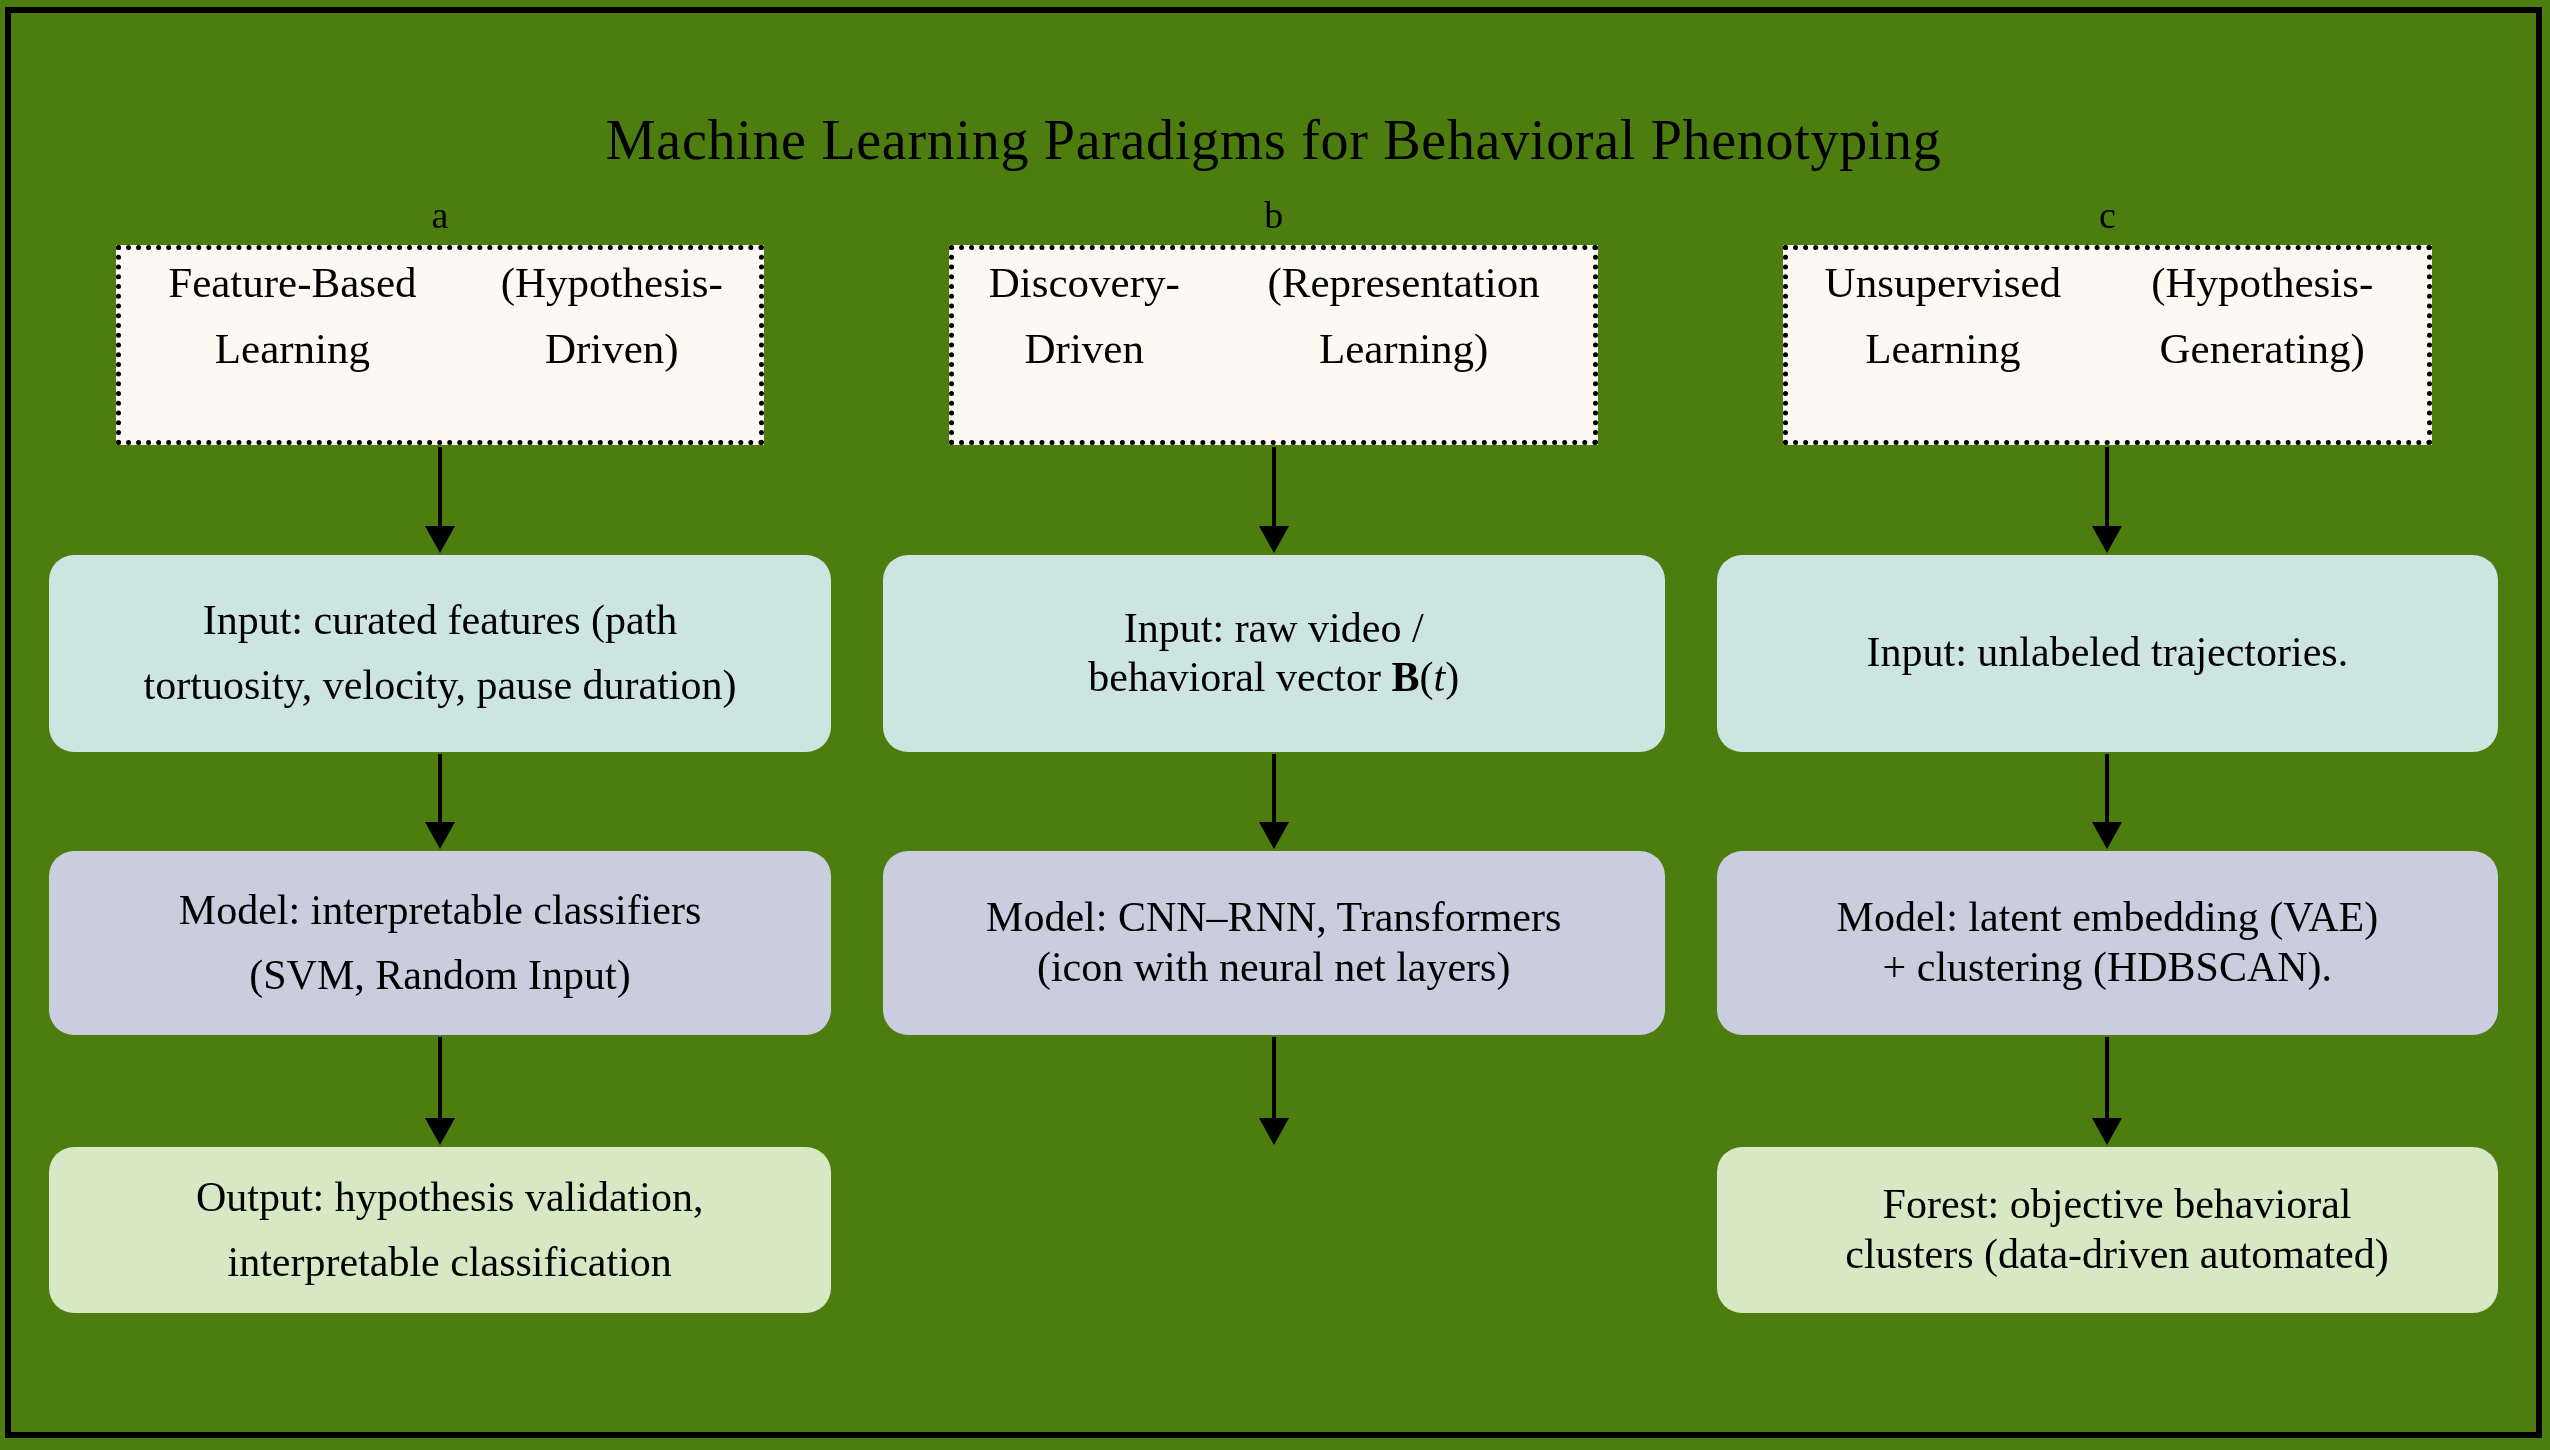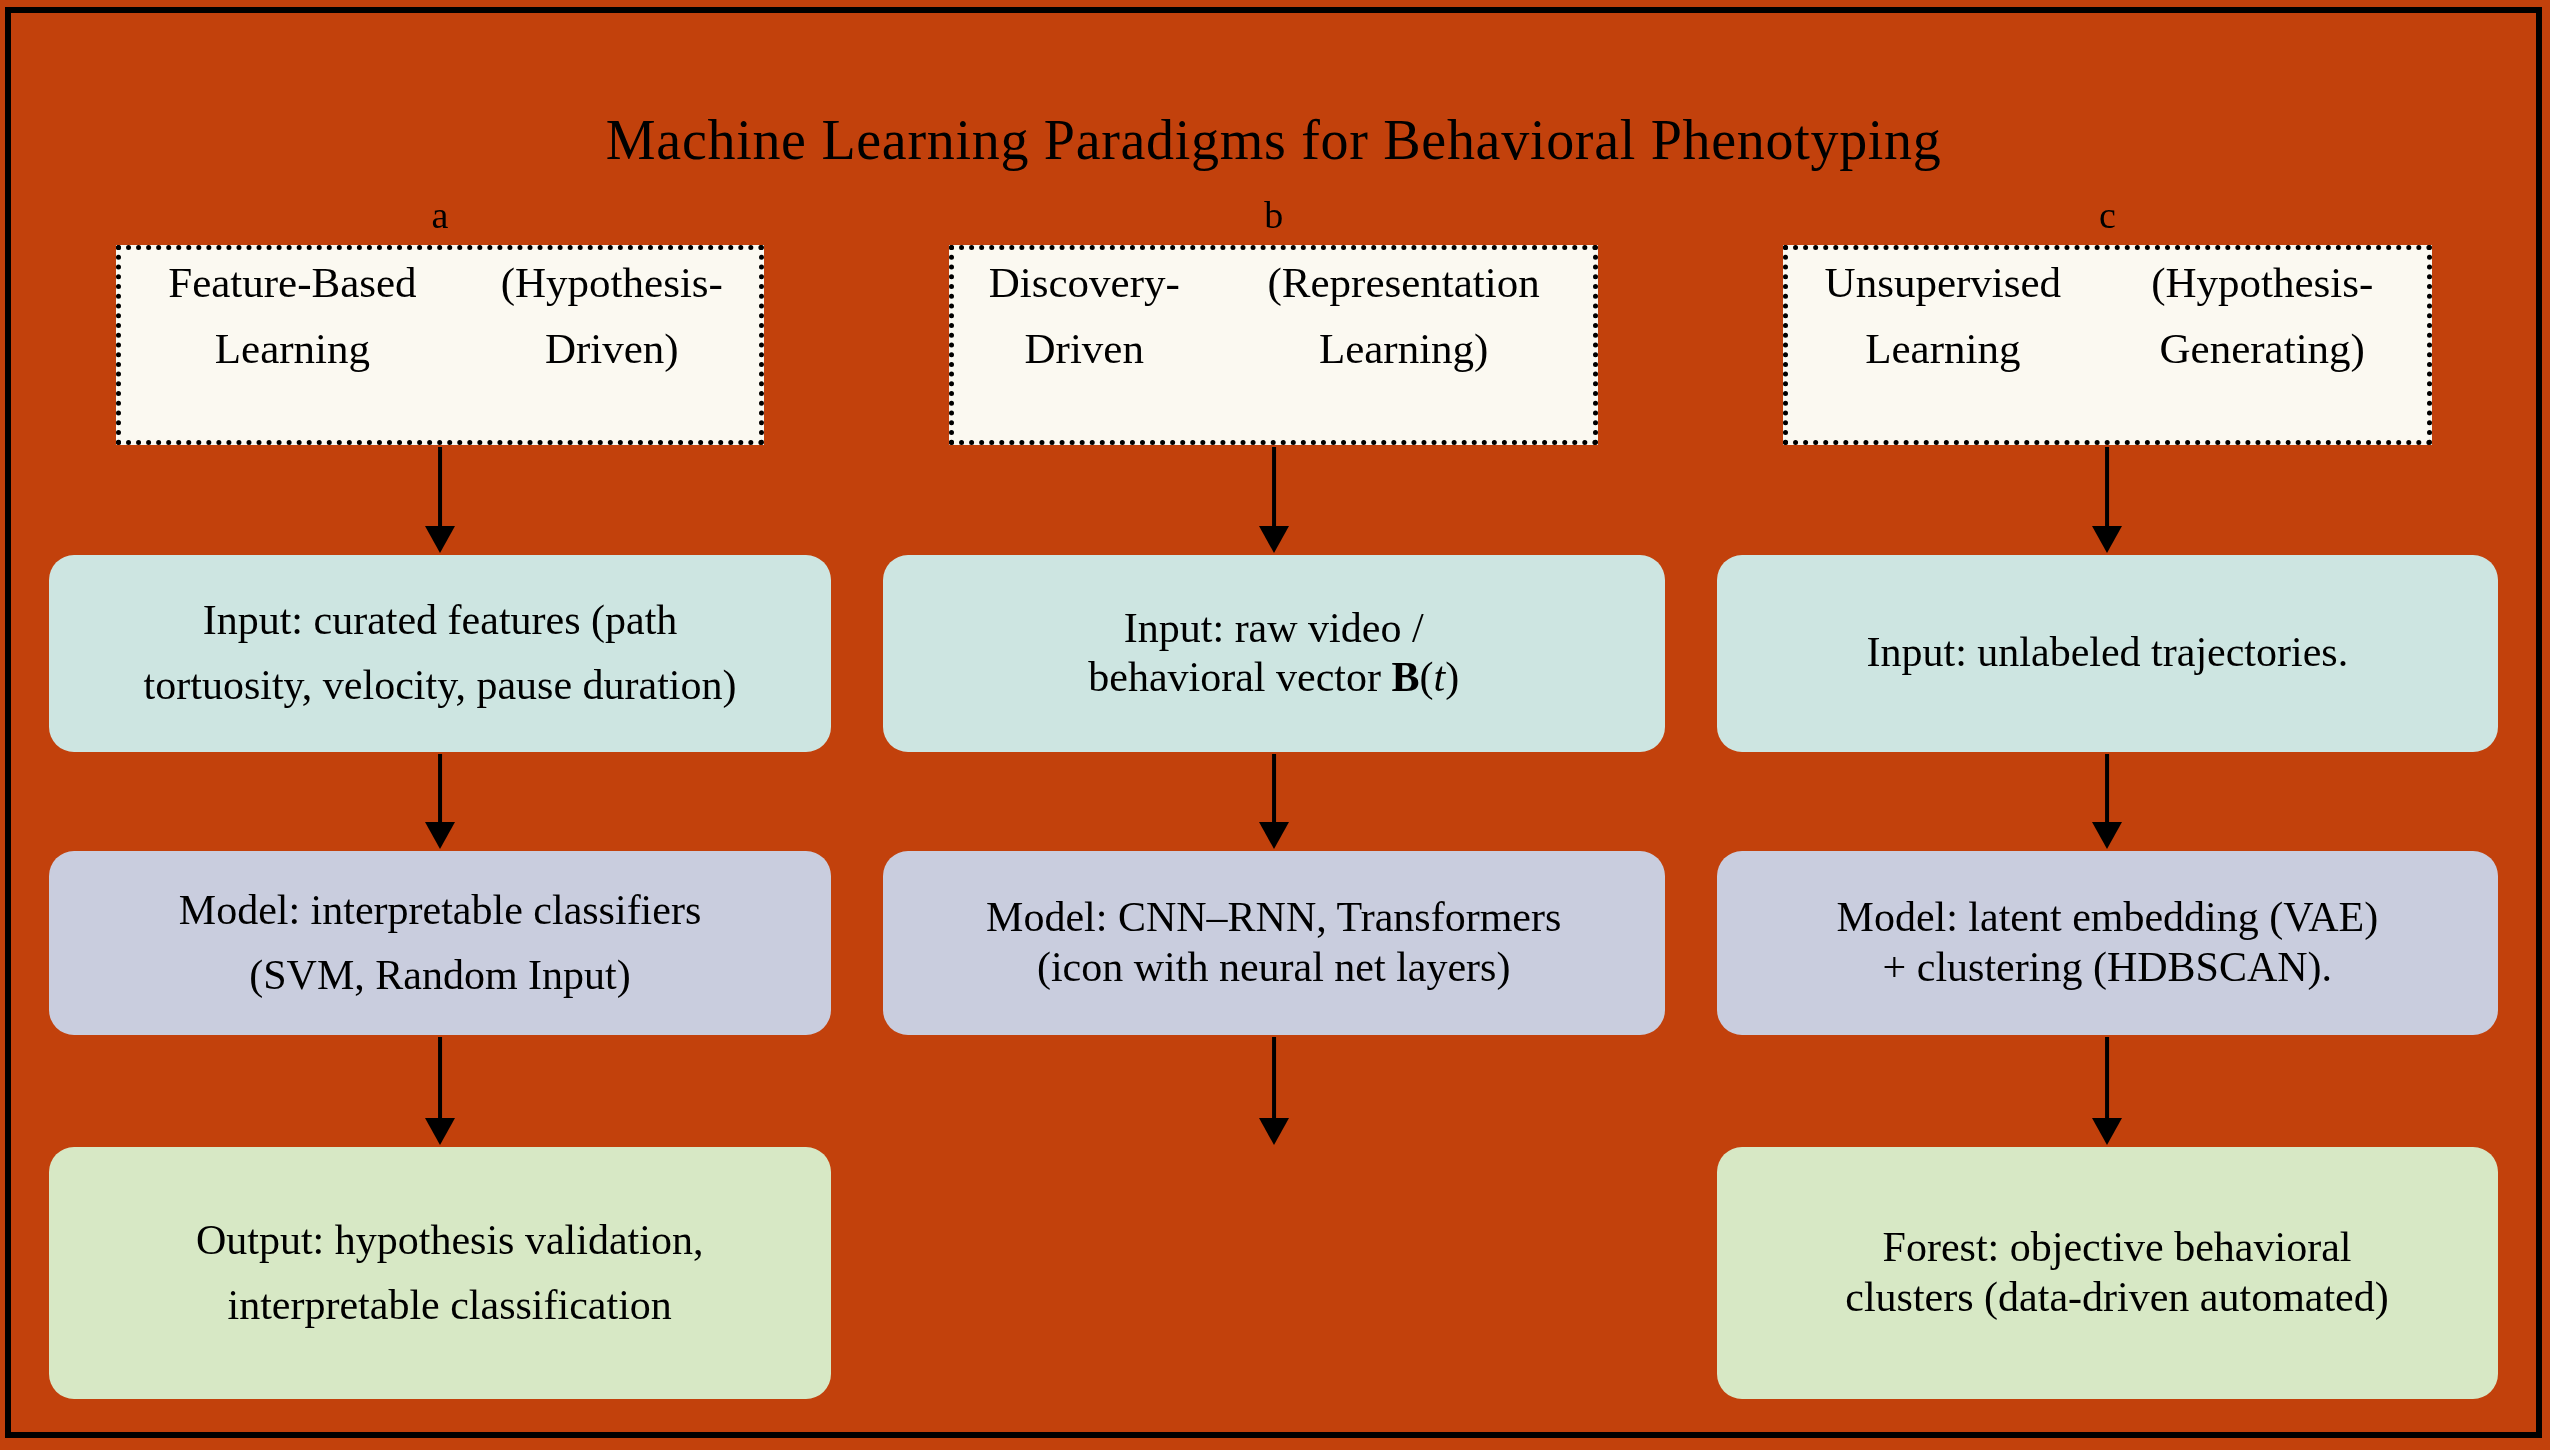"Machine Learning Paradigms for" .canvas { background: #c2410c -> #4d7c0f }
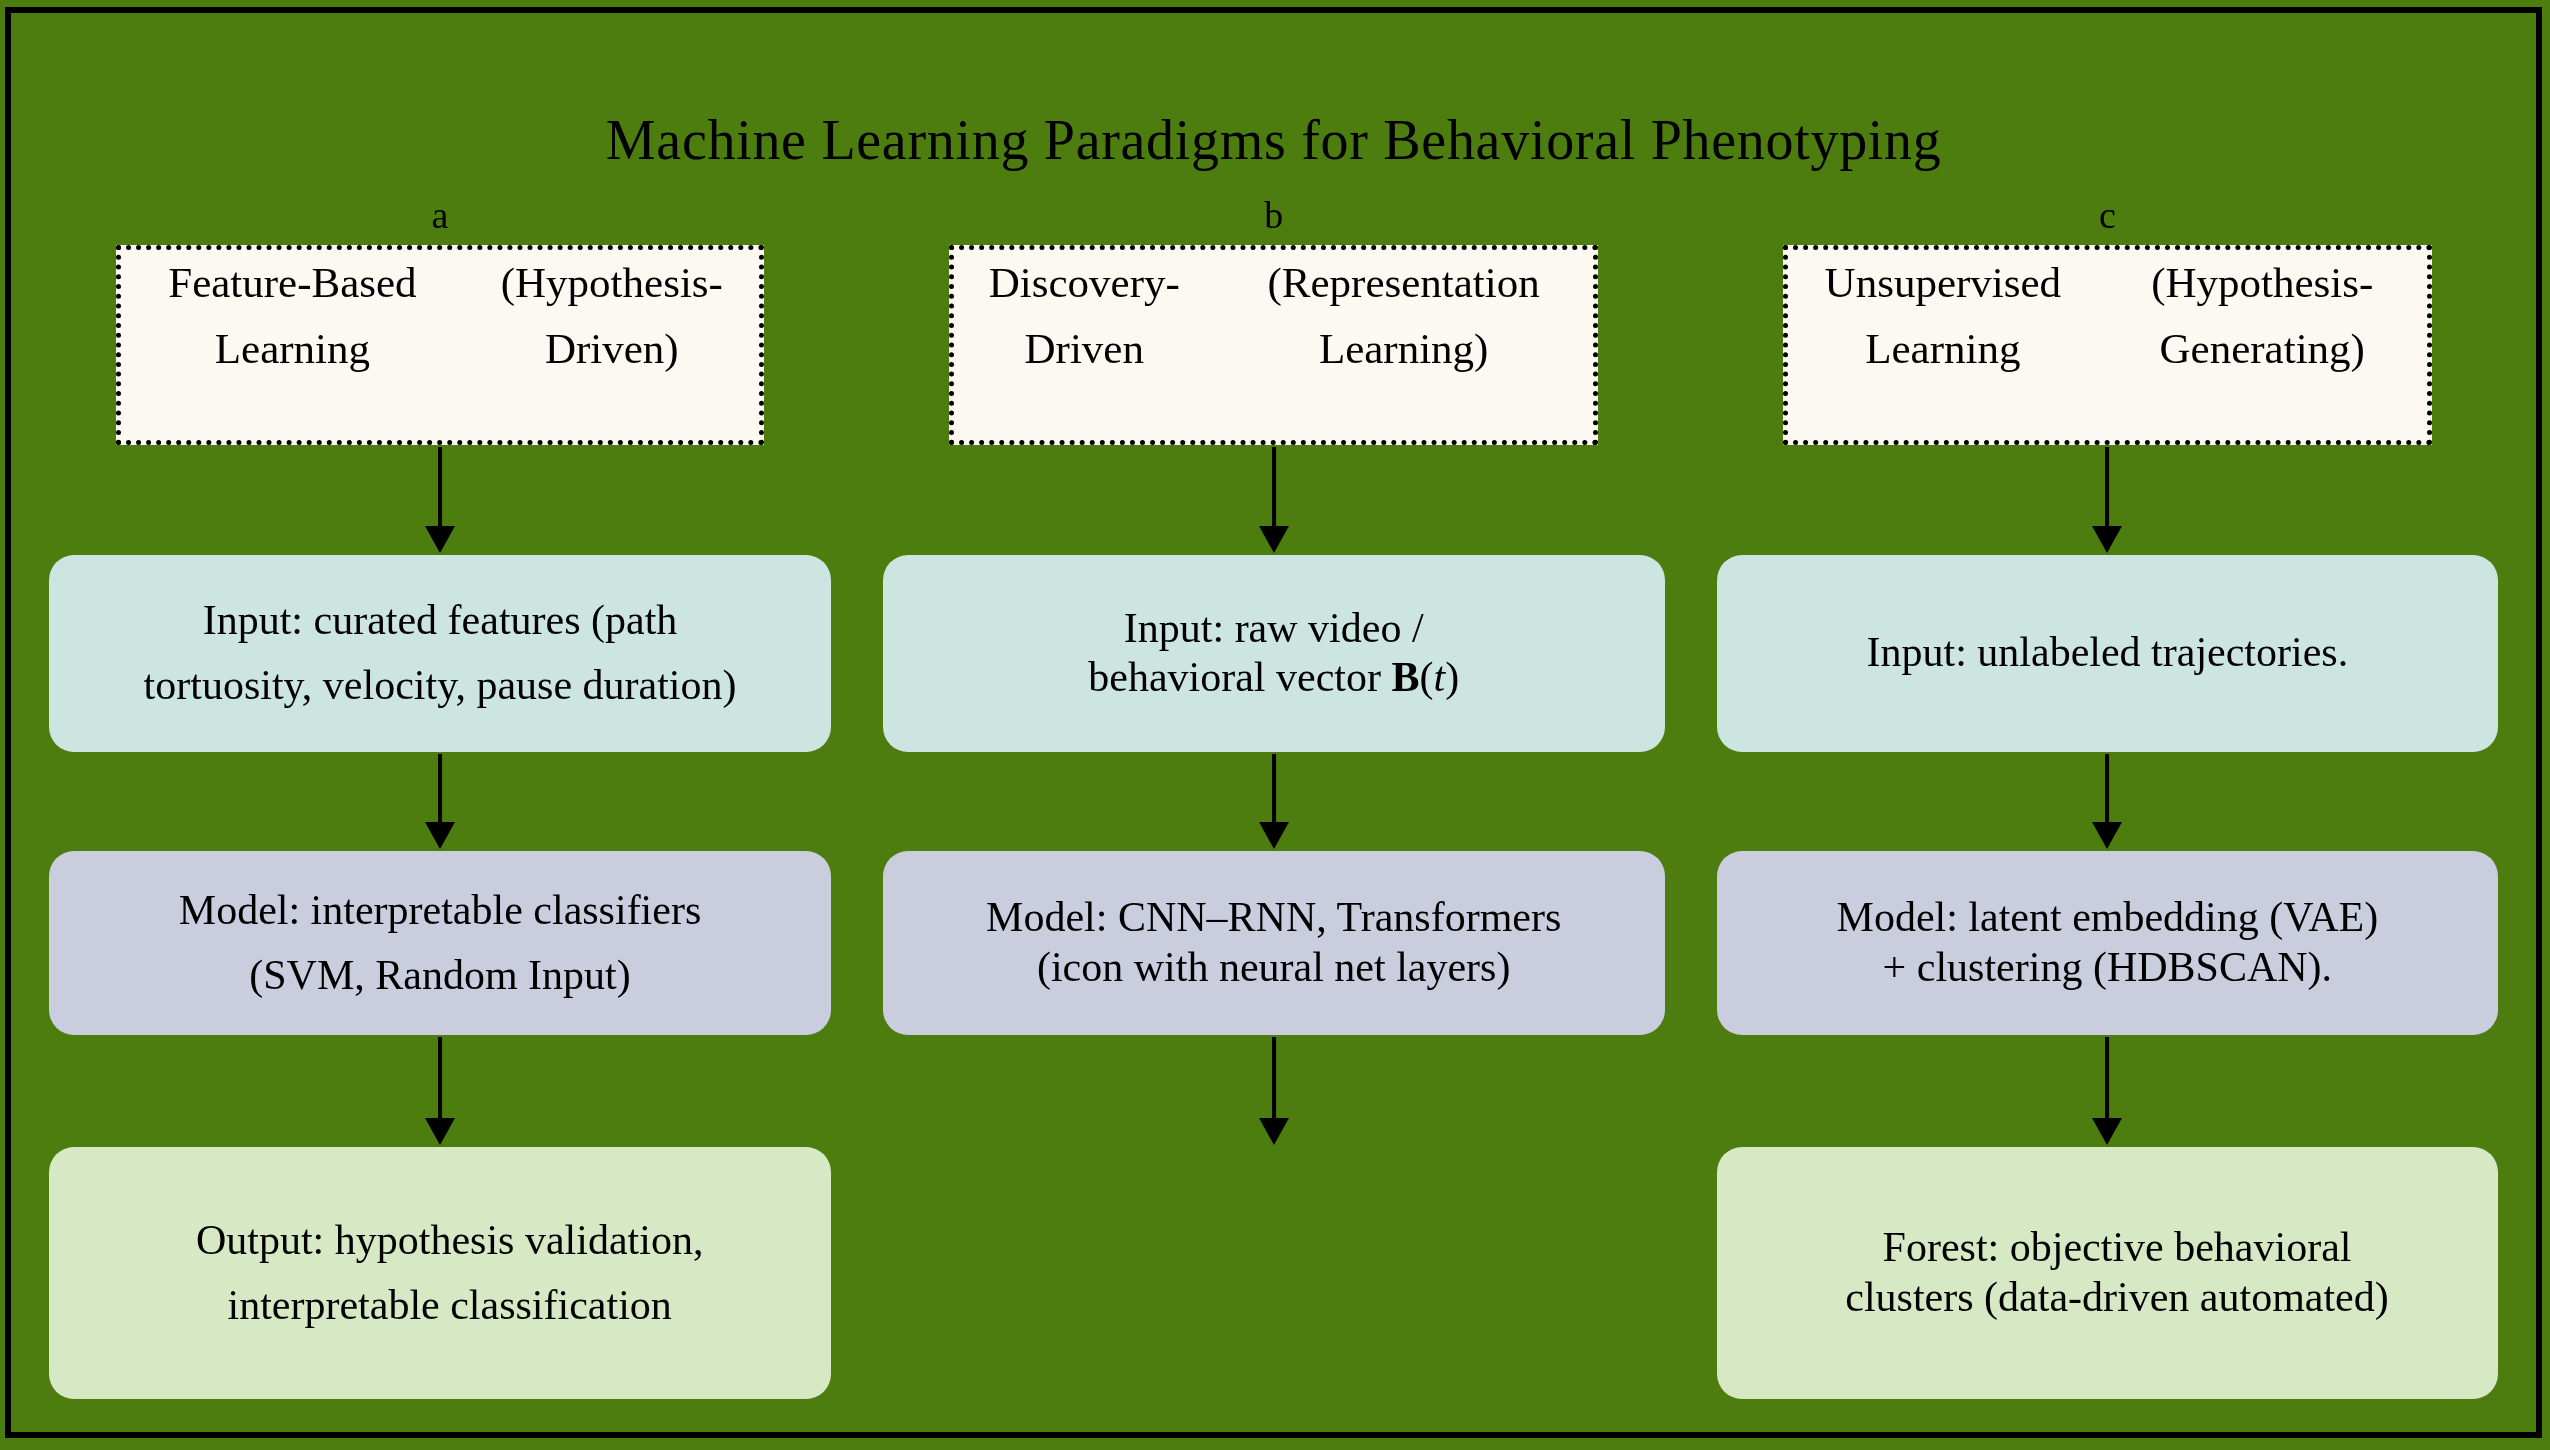"Output: hypothesis validation," .box.output { height: 252px -> 166px }
